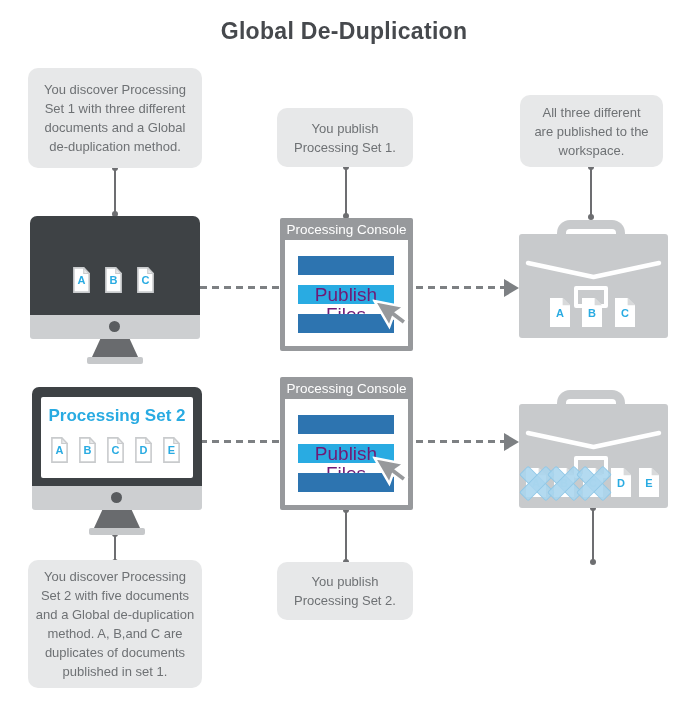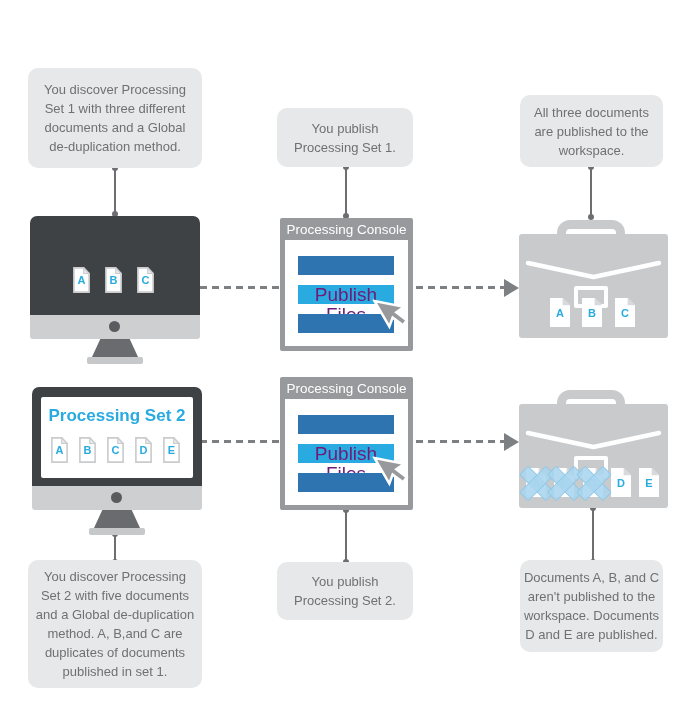"Global De-Duplication" div.title { html: none -> <div>Global De-Duplication</div> }
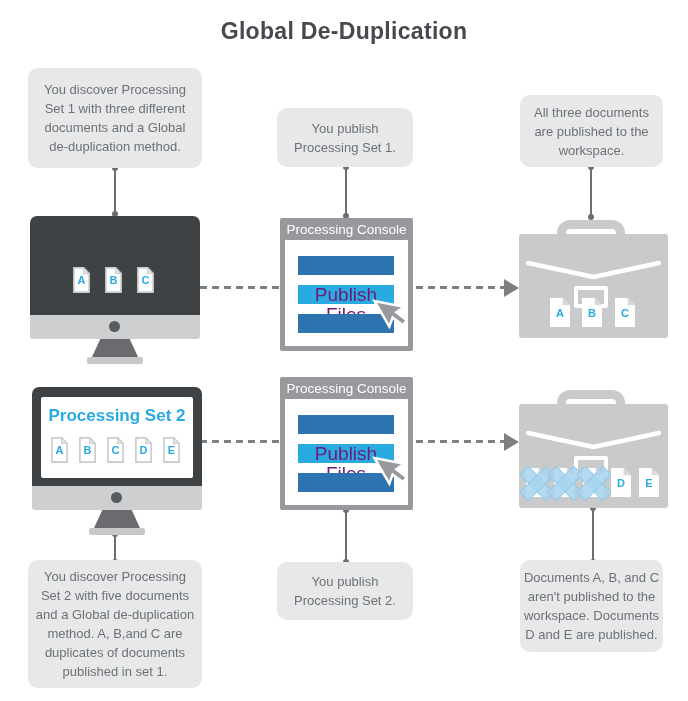"All three documents" div.callout { text: documents -> different }
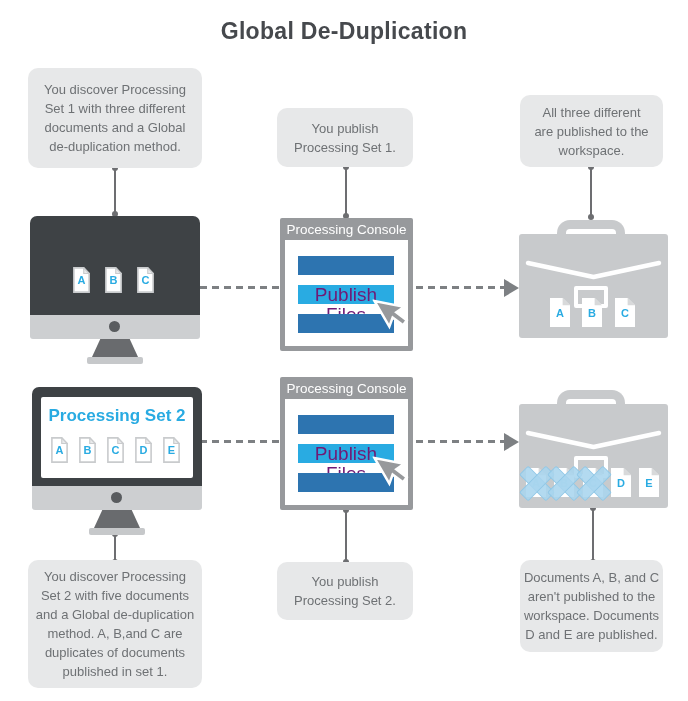"Documents A, B, and C" div.callout { html: <div>Documents A, B, and C aren't published to the workspace. Documents D and E are published.</div> -> none }
